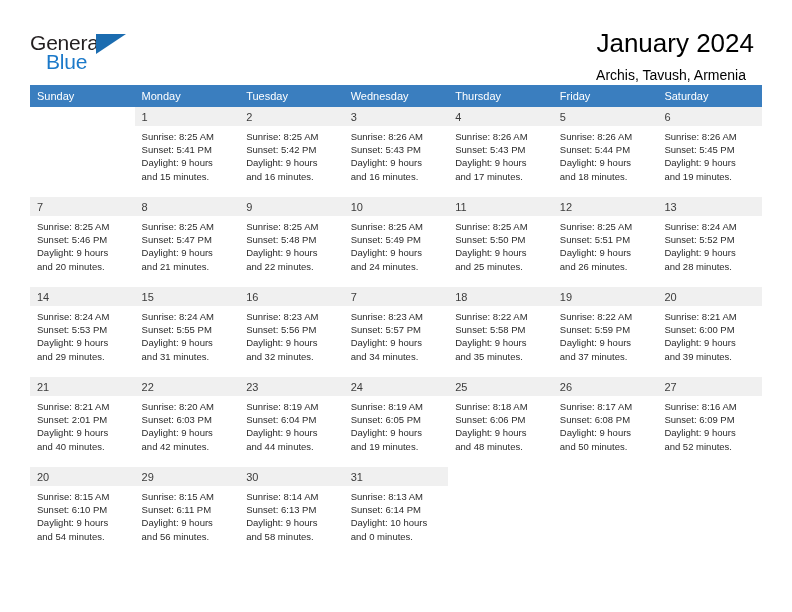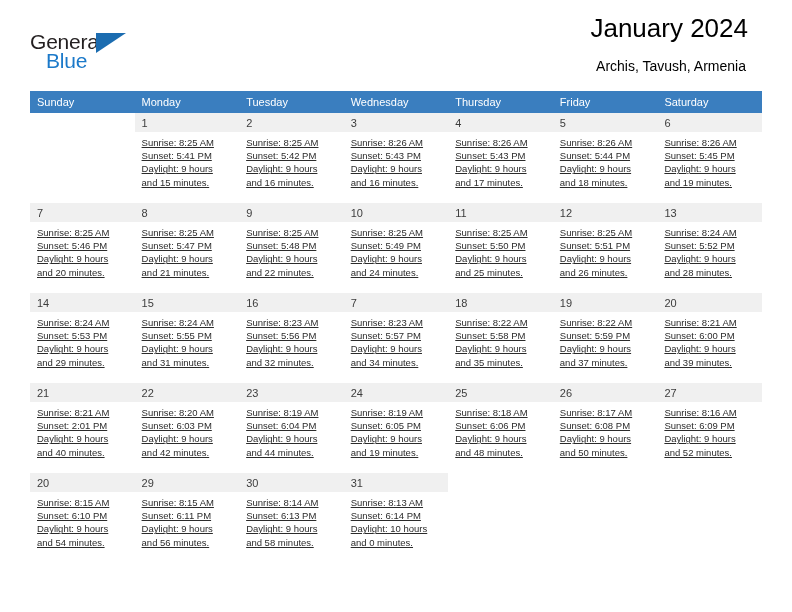"General" .header { align-items: flex-end -> center }
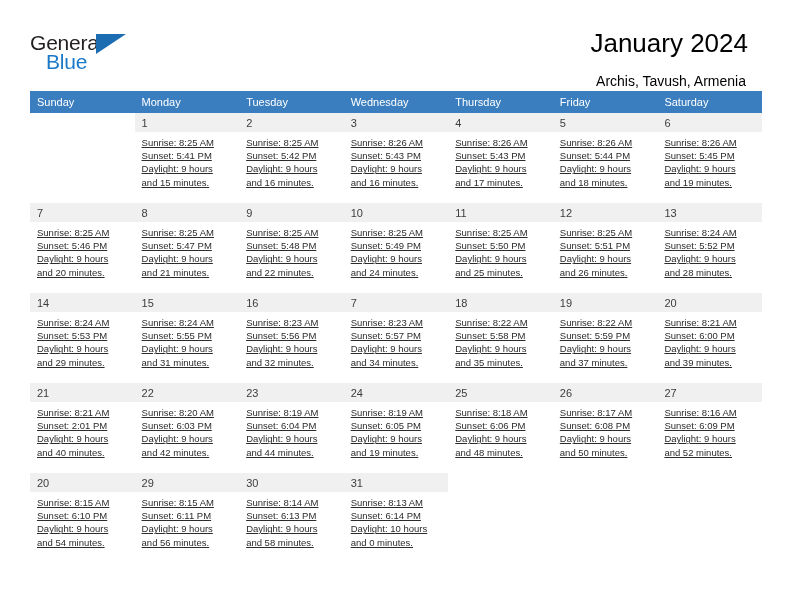"January 2024" .cal-title { margin: 14px -> 8px }
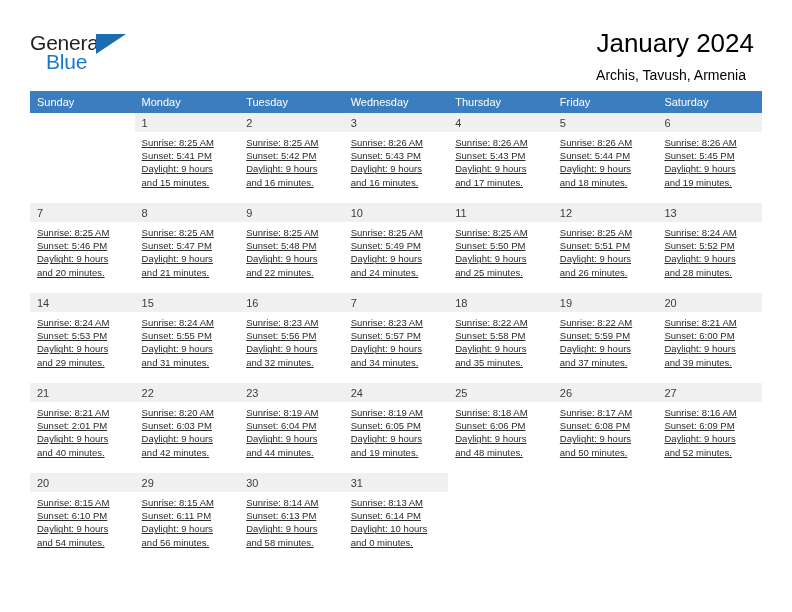"Sunday" .calendar { margin: 16px 30px -> 10px 30px }
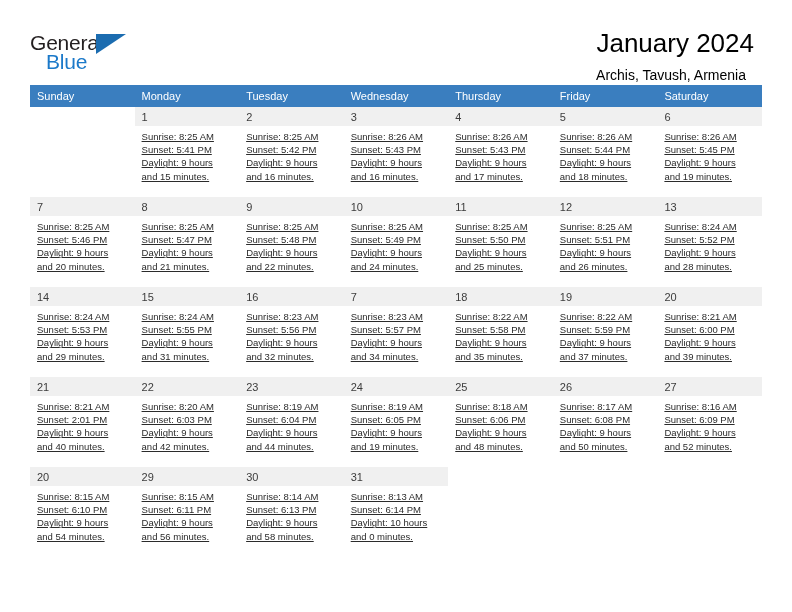"Sunrise: 8:25 AM" .cell-body { text-decoration: underline -> none }
